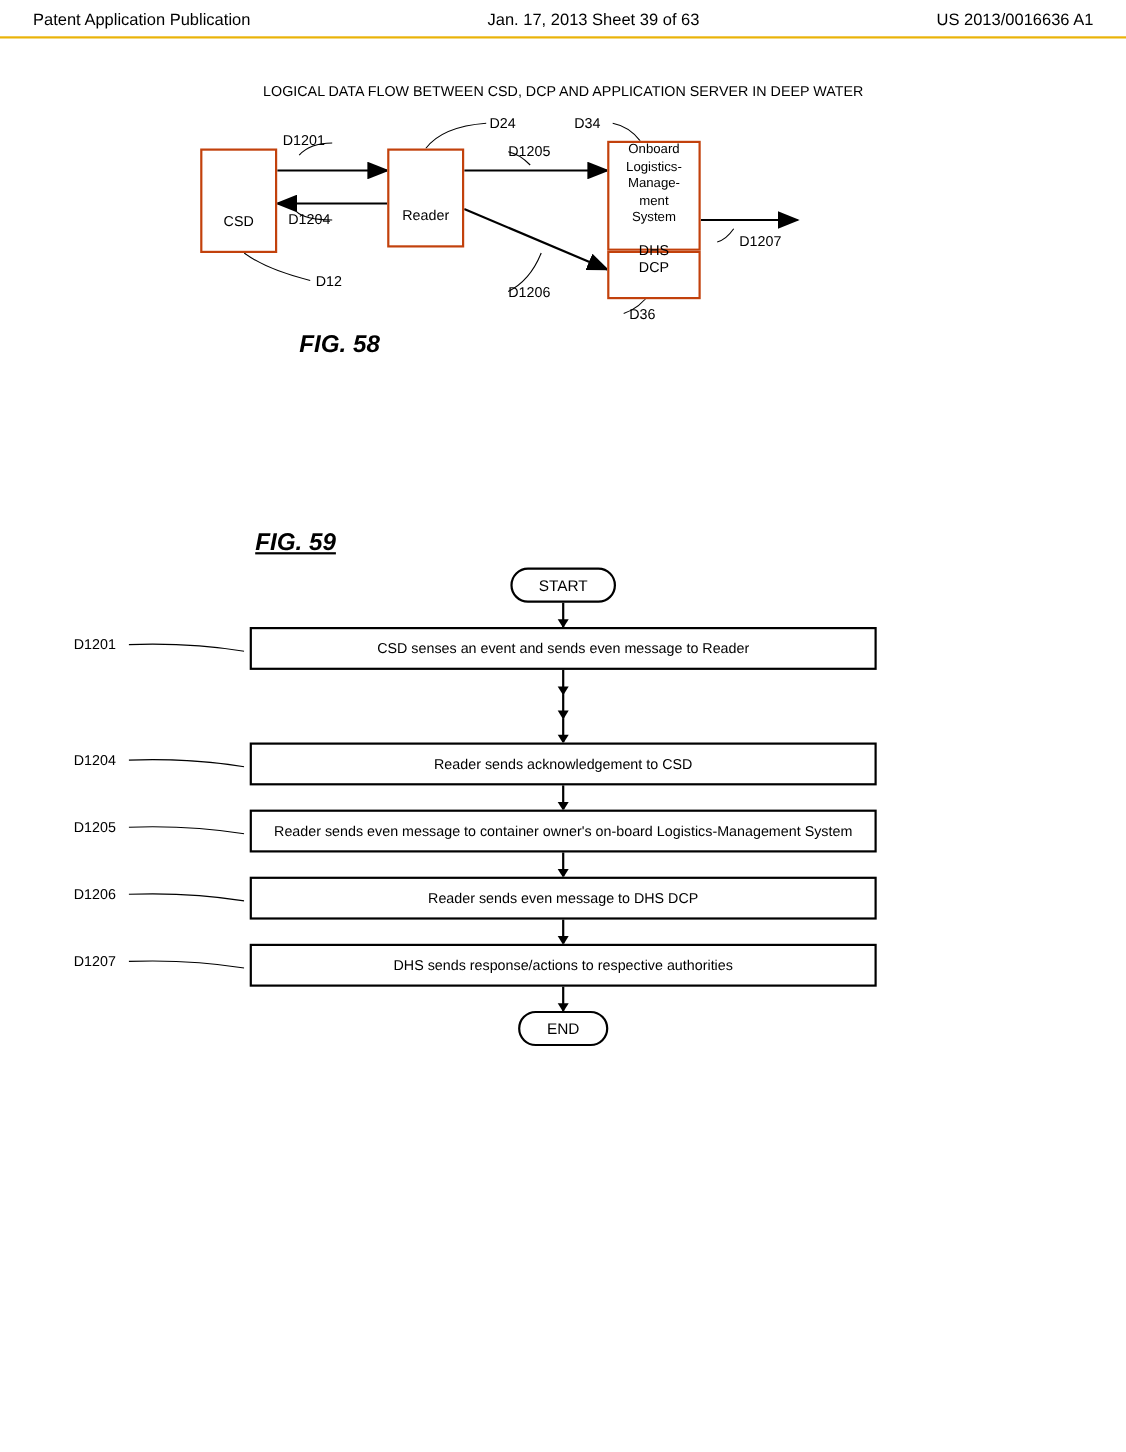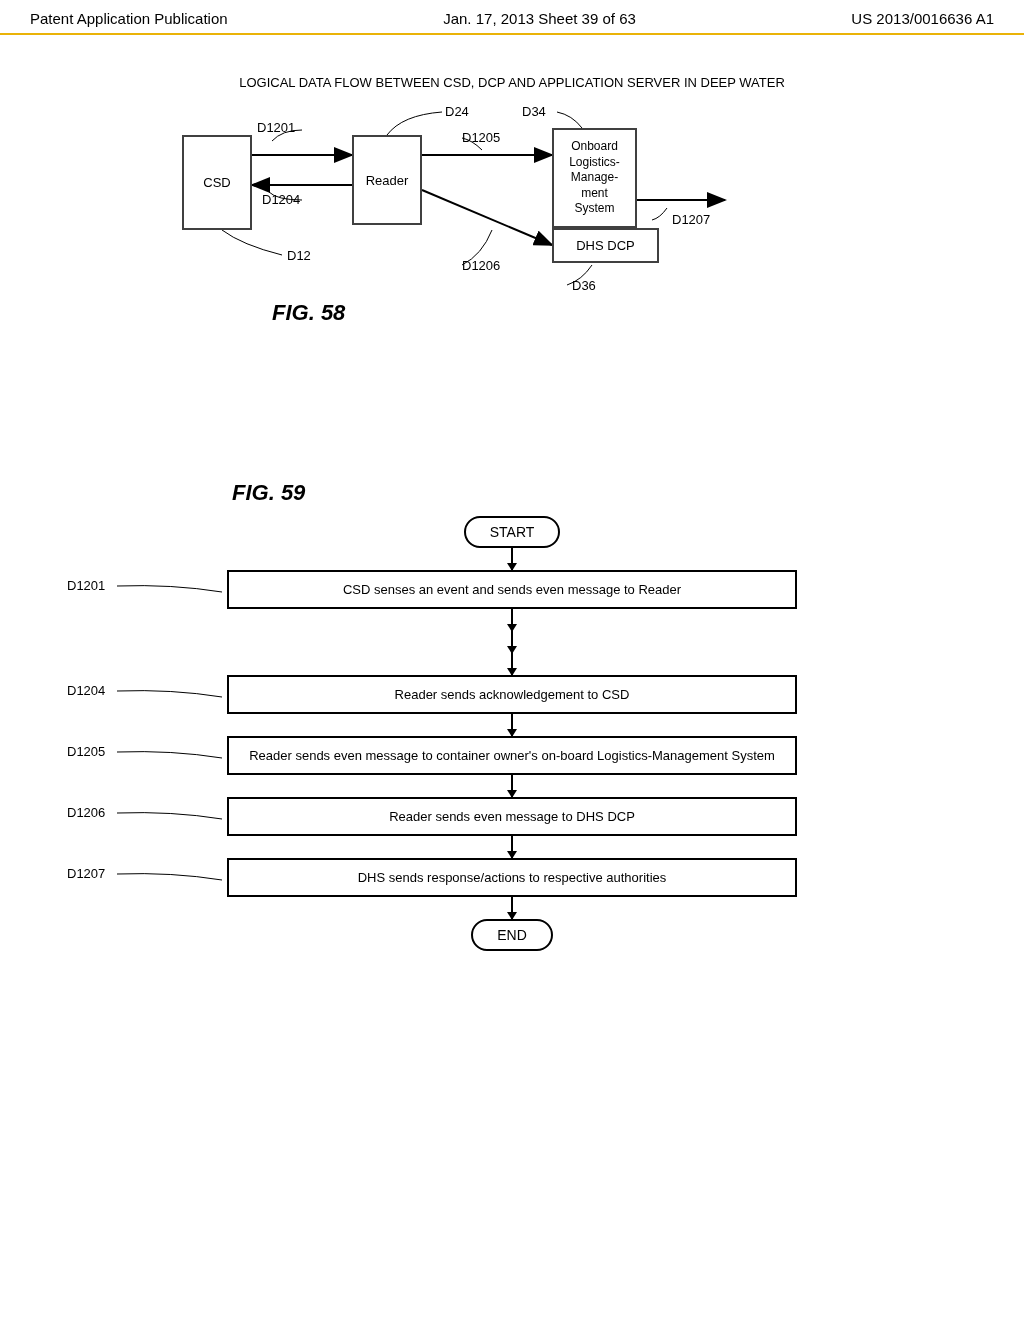"Onboard" .box { border: 2px solid #404040 -> 2px solid #c2410c; justify-content: center -> flex-end; padding: 4px -> 20px }
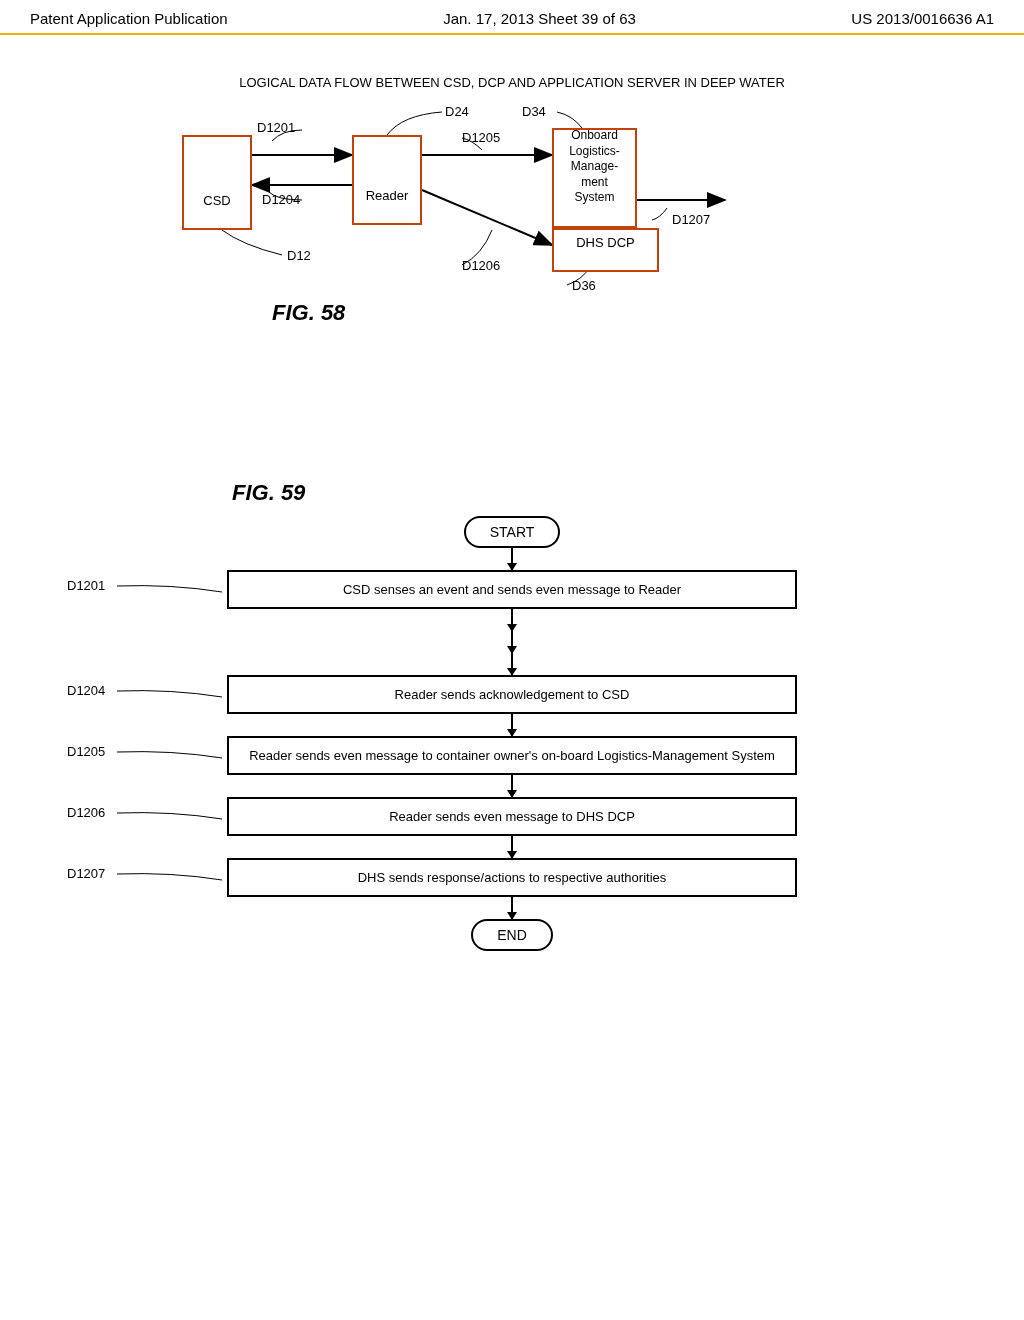"DHS DCP" div.box { width: 107px -> 85px }
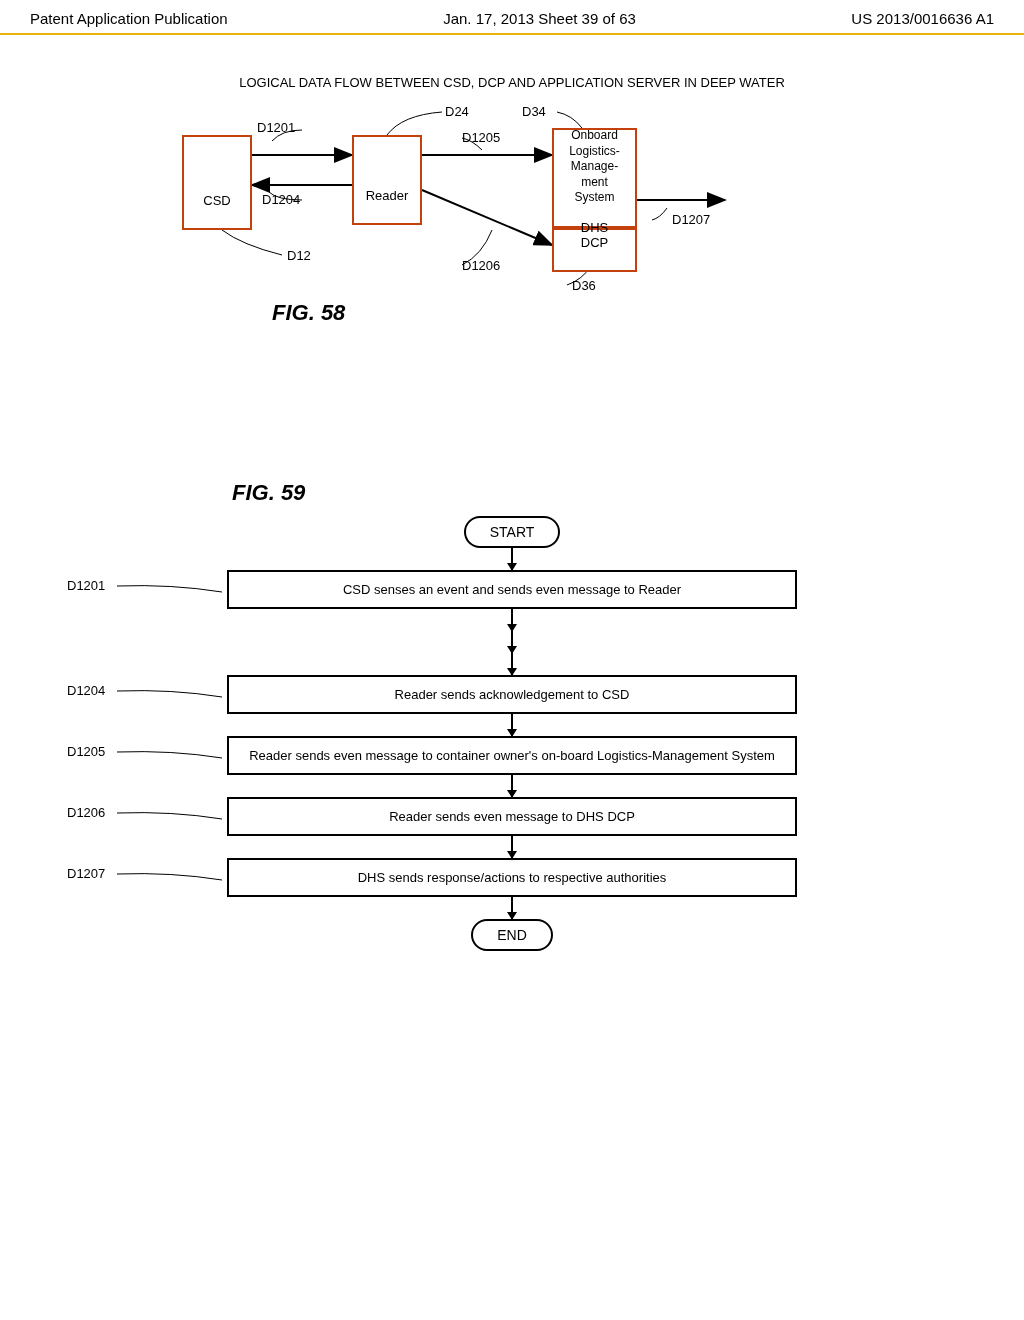"FIG. 59" .fig59-label { text-decoration: none -> underline }
